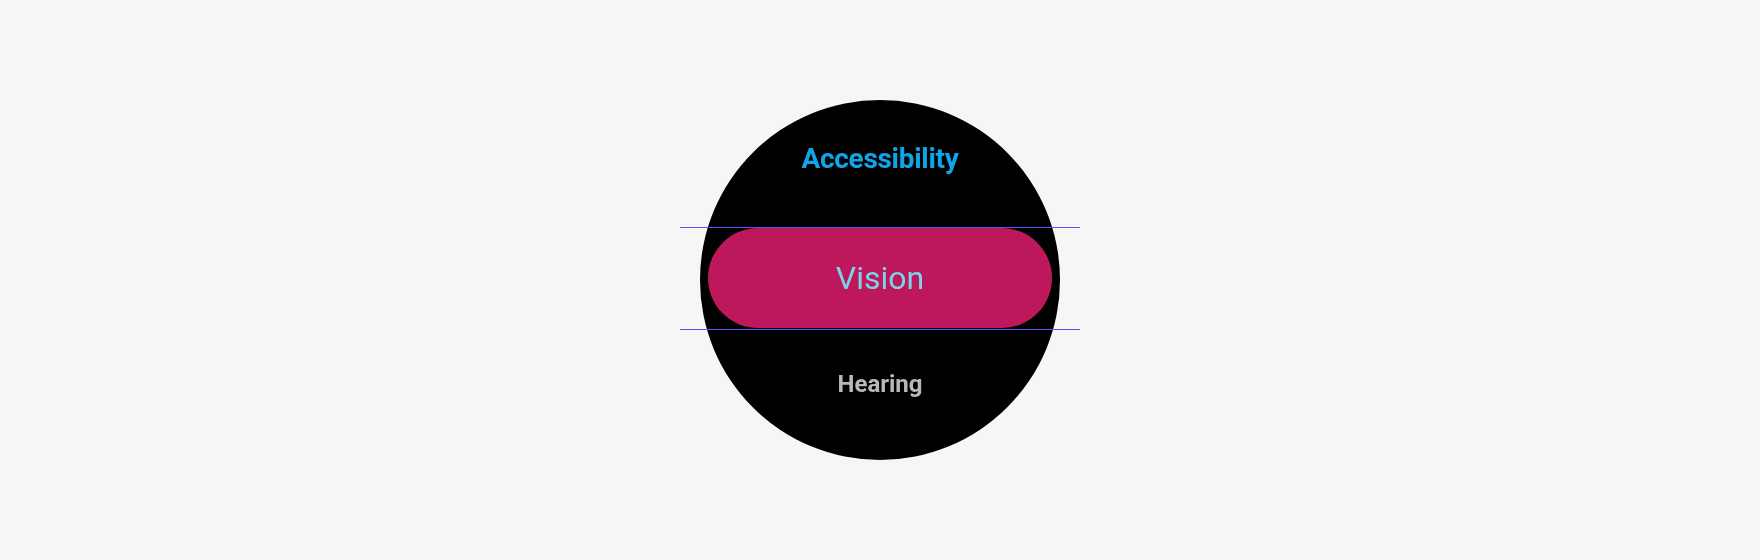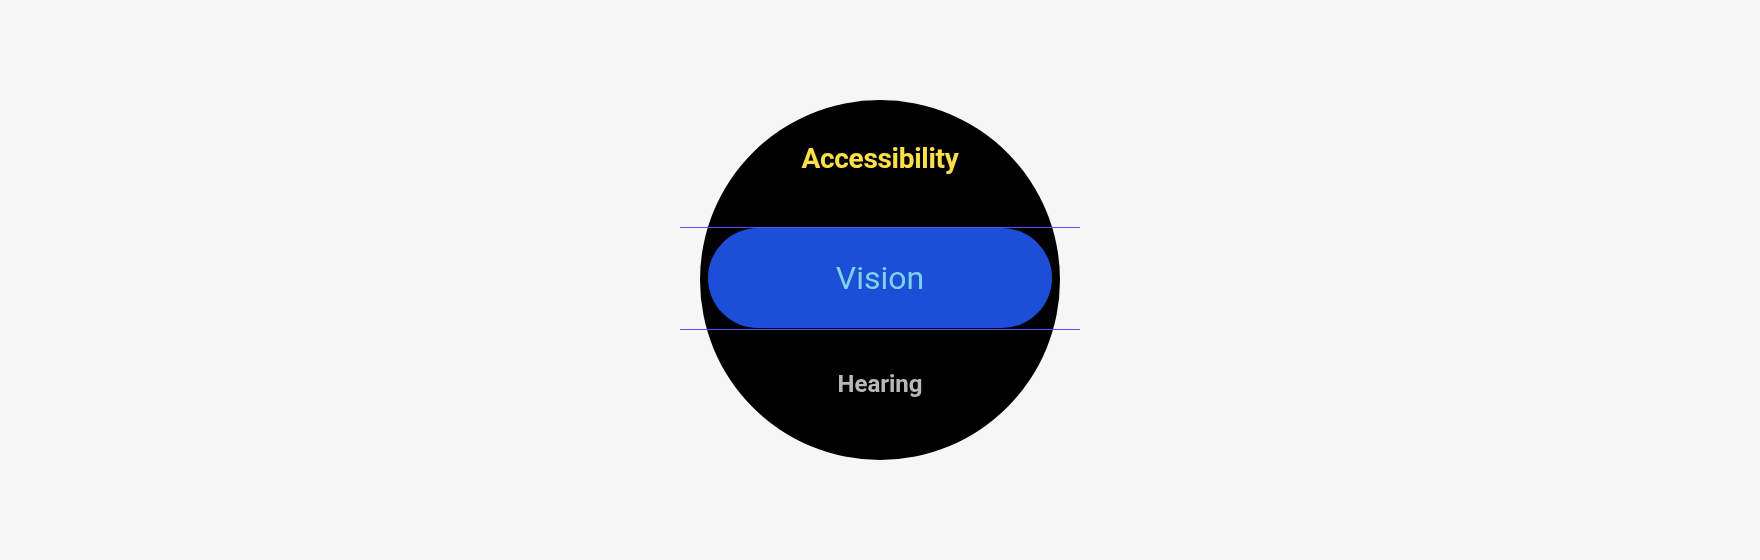"Accessibility" .title { color: #fde047 -> #0ea5e9 }
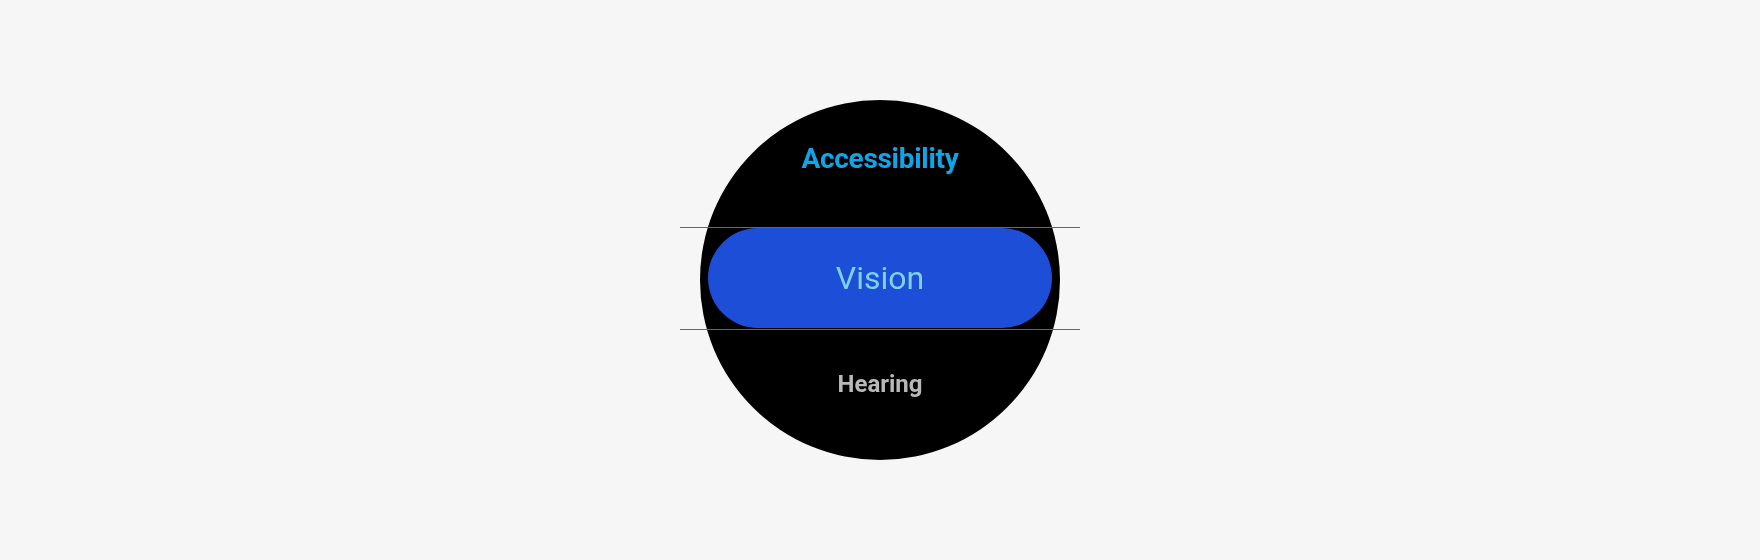"Vision" .list-item-selected { background: #1d4ed8 -> #be185d }
